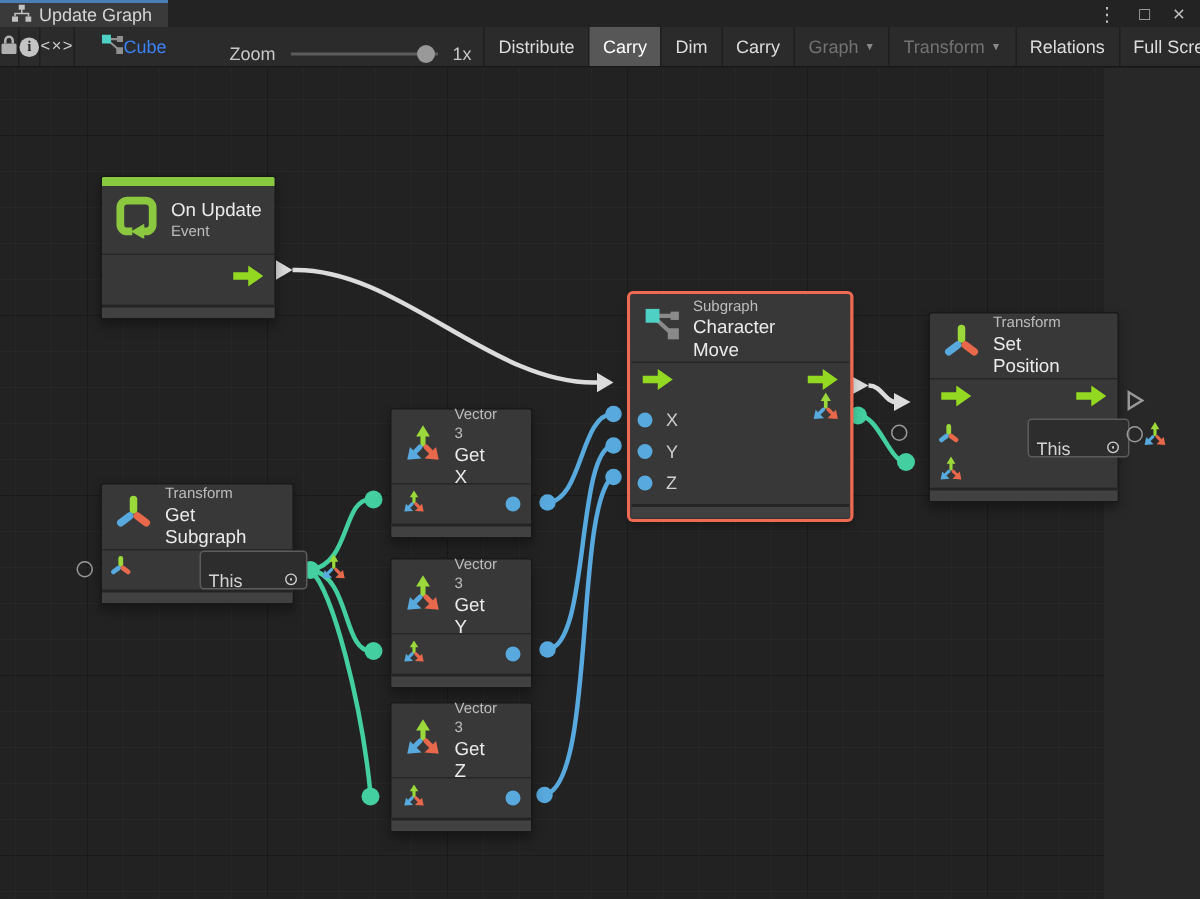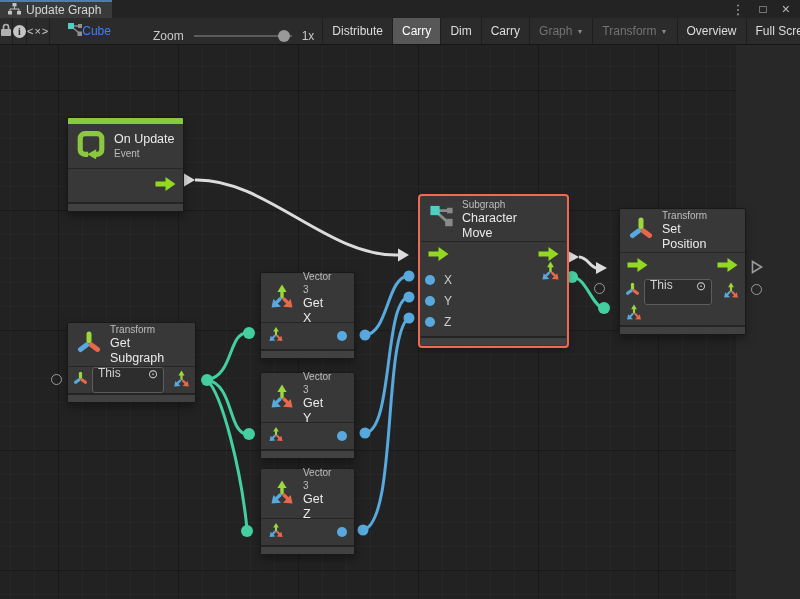"Overview" span { text: Overview -> Relations }
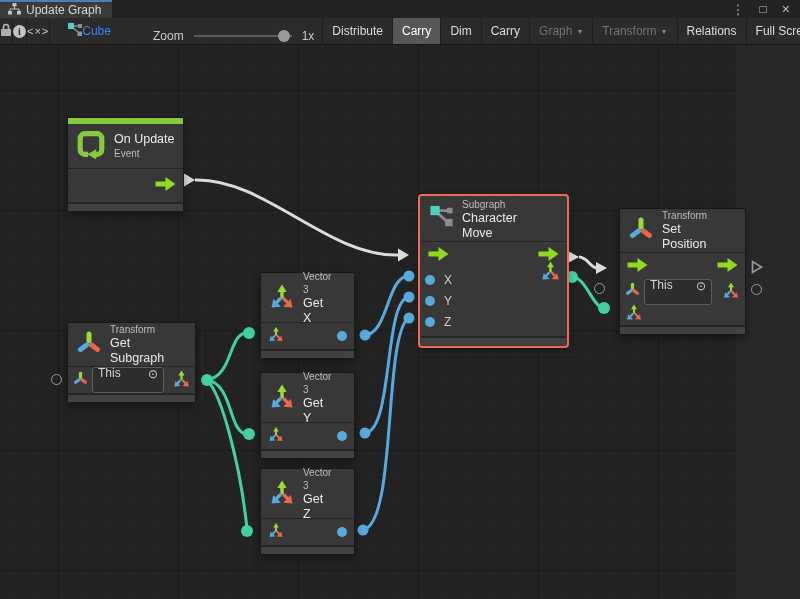"This" .this-field { align-items: flex-end -> flex-start; margin-left: none -> 41px }
